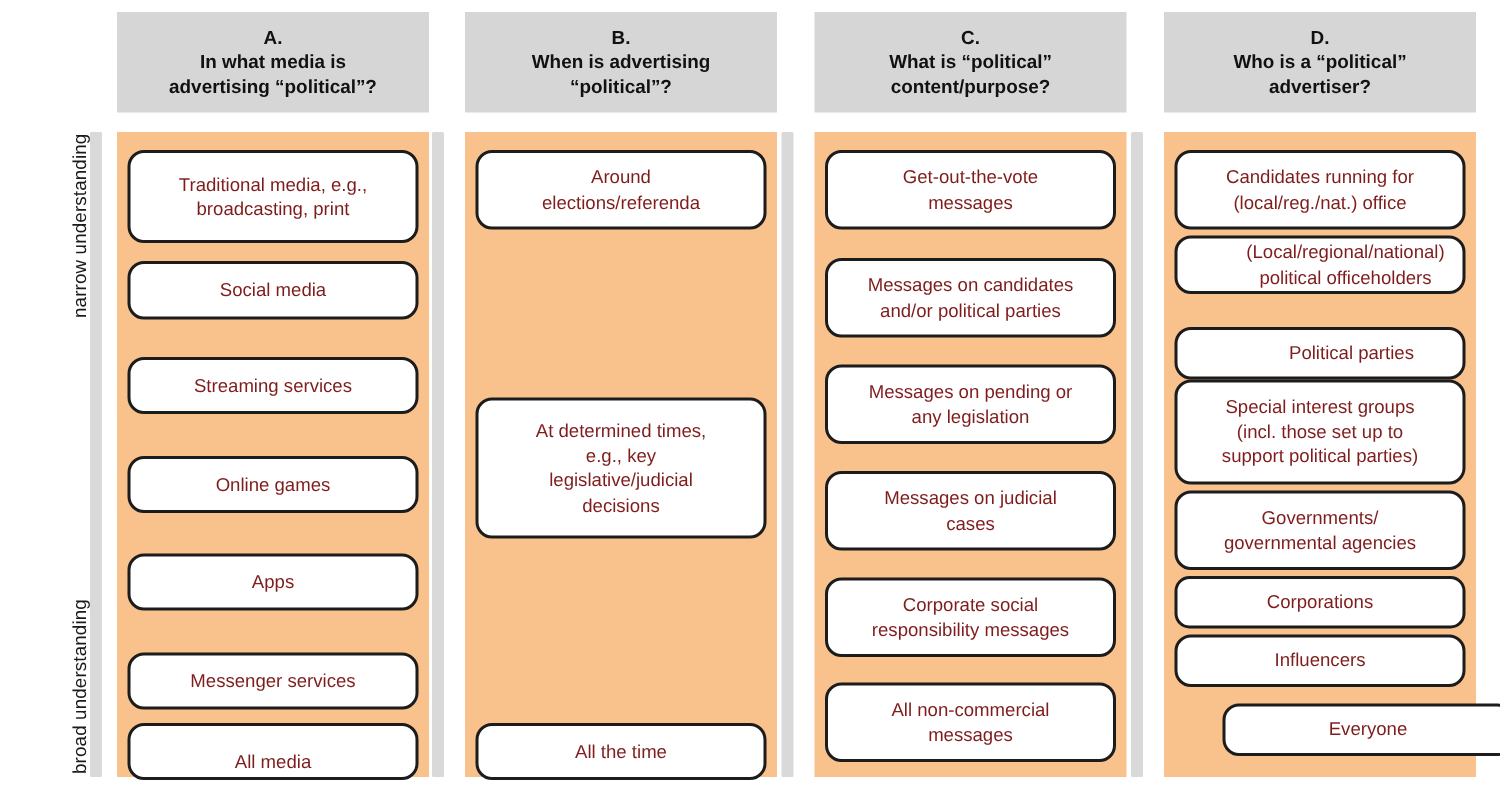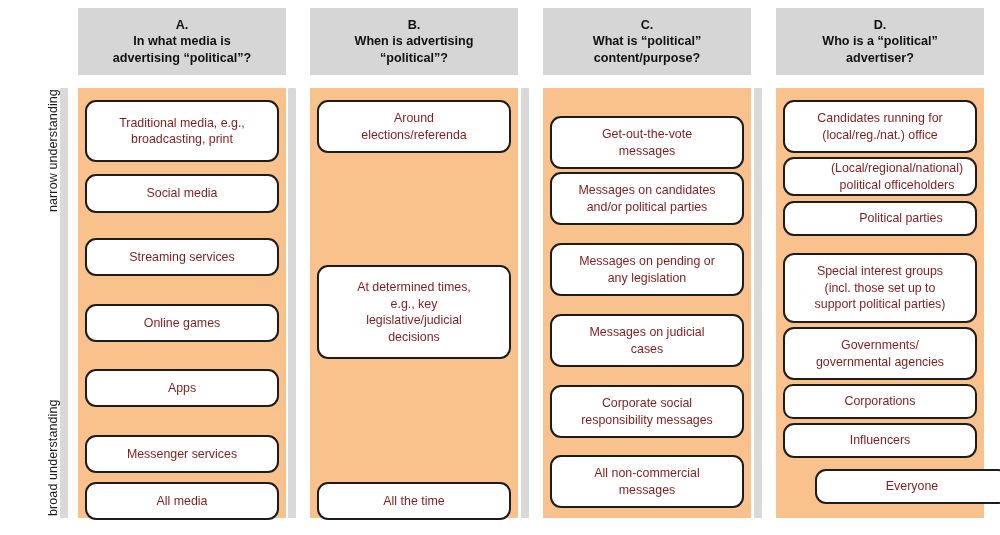"Get-out-the-vote" div.item { top: 28px -> 12px }
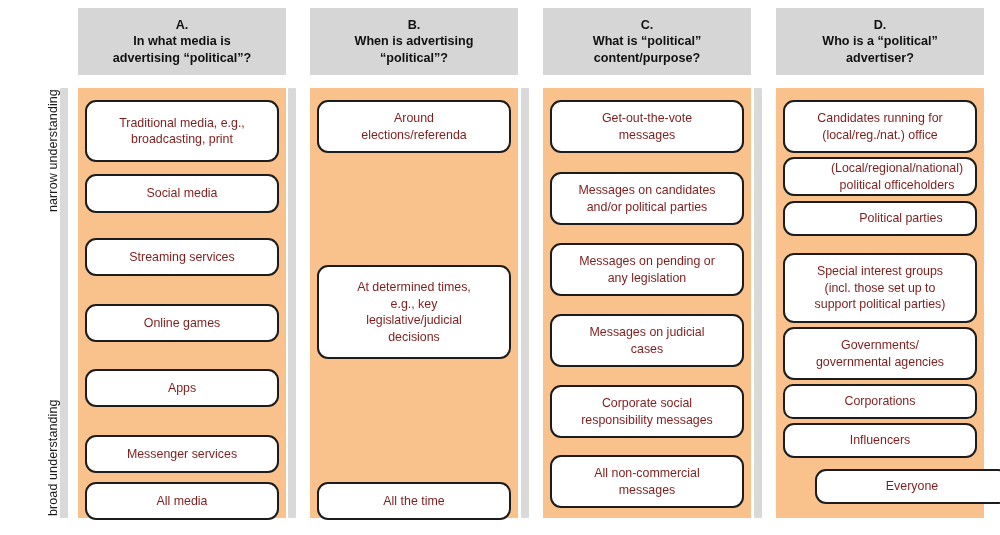"Political parties" div.item { top: 113px -> 130px }
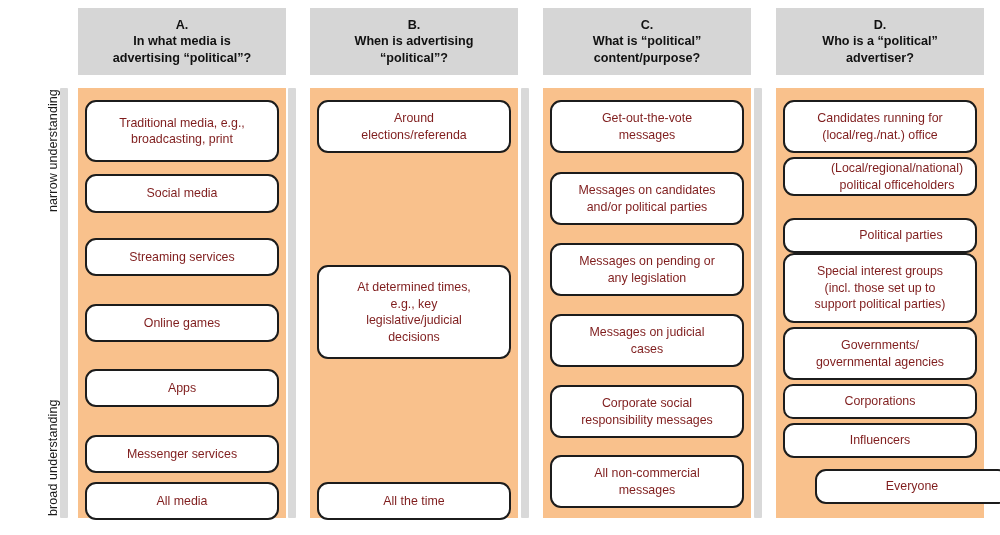"All media" div.item { align-items: none -> flex-end }
